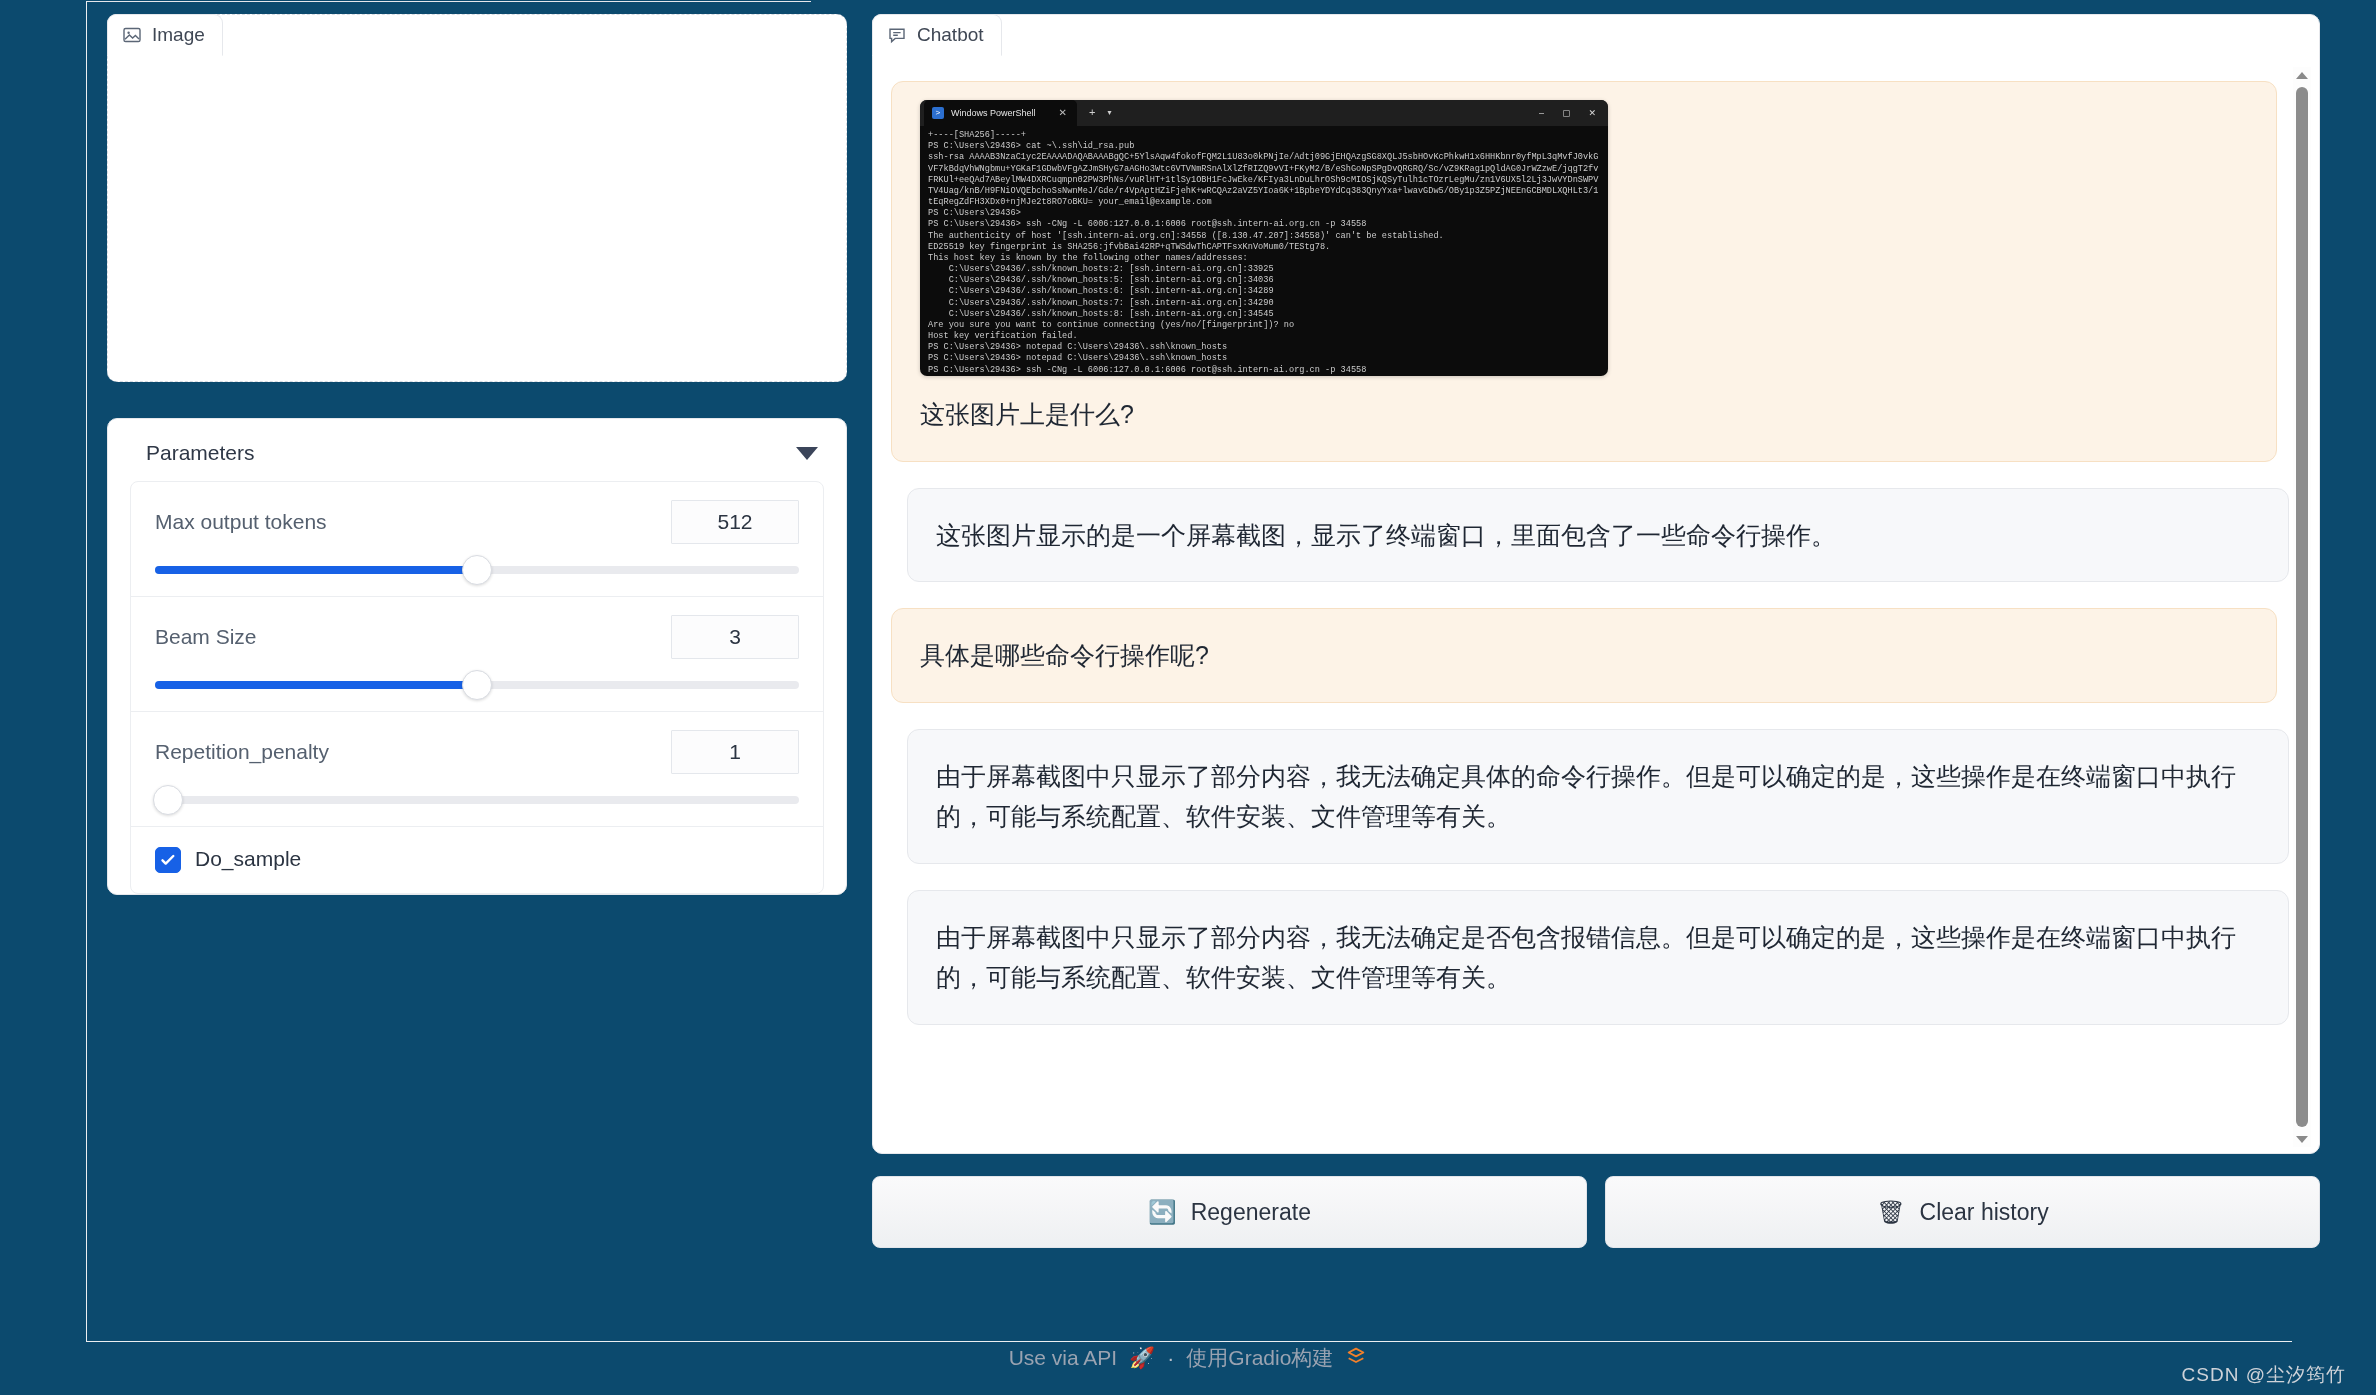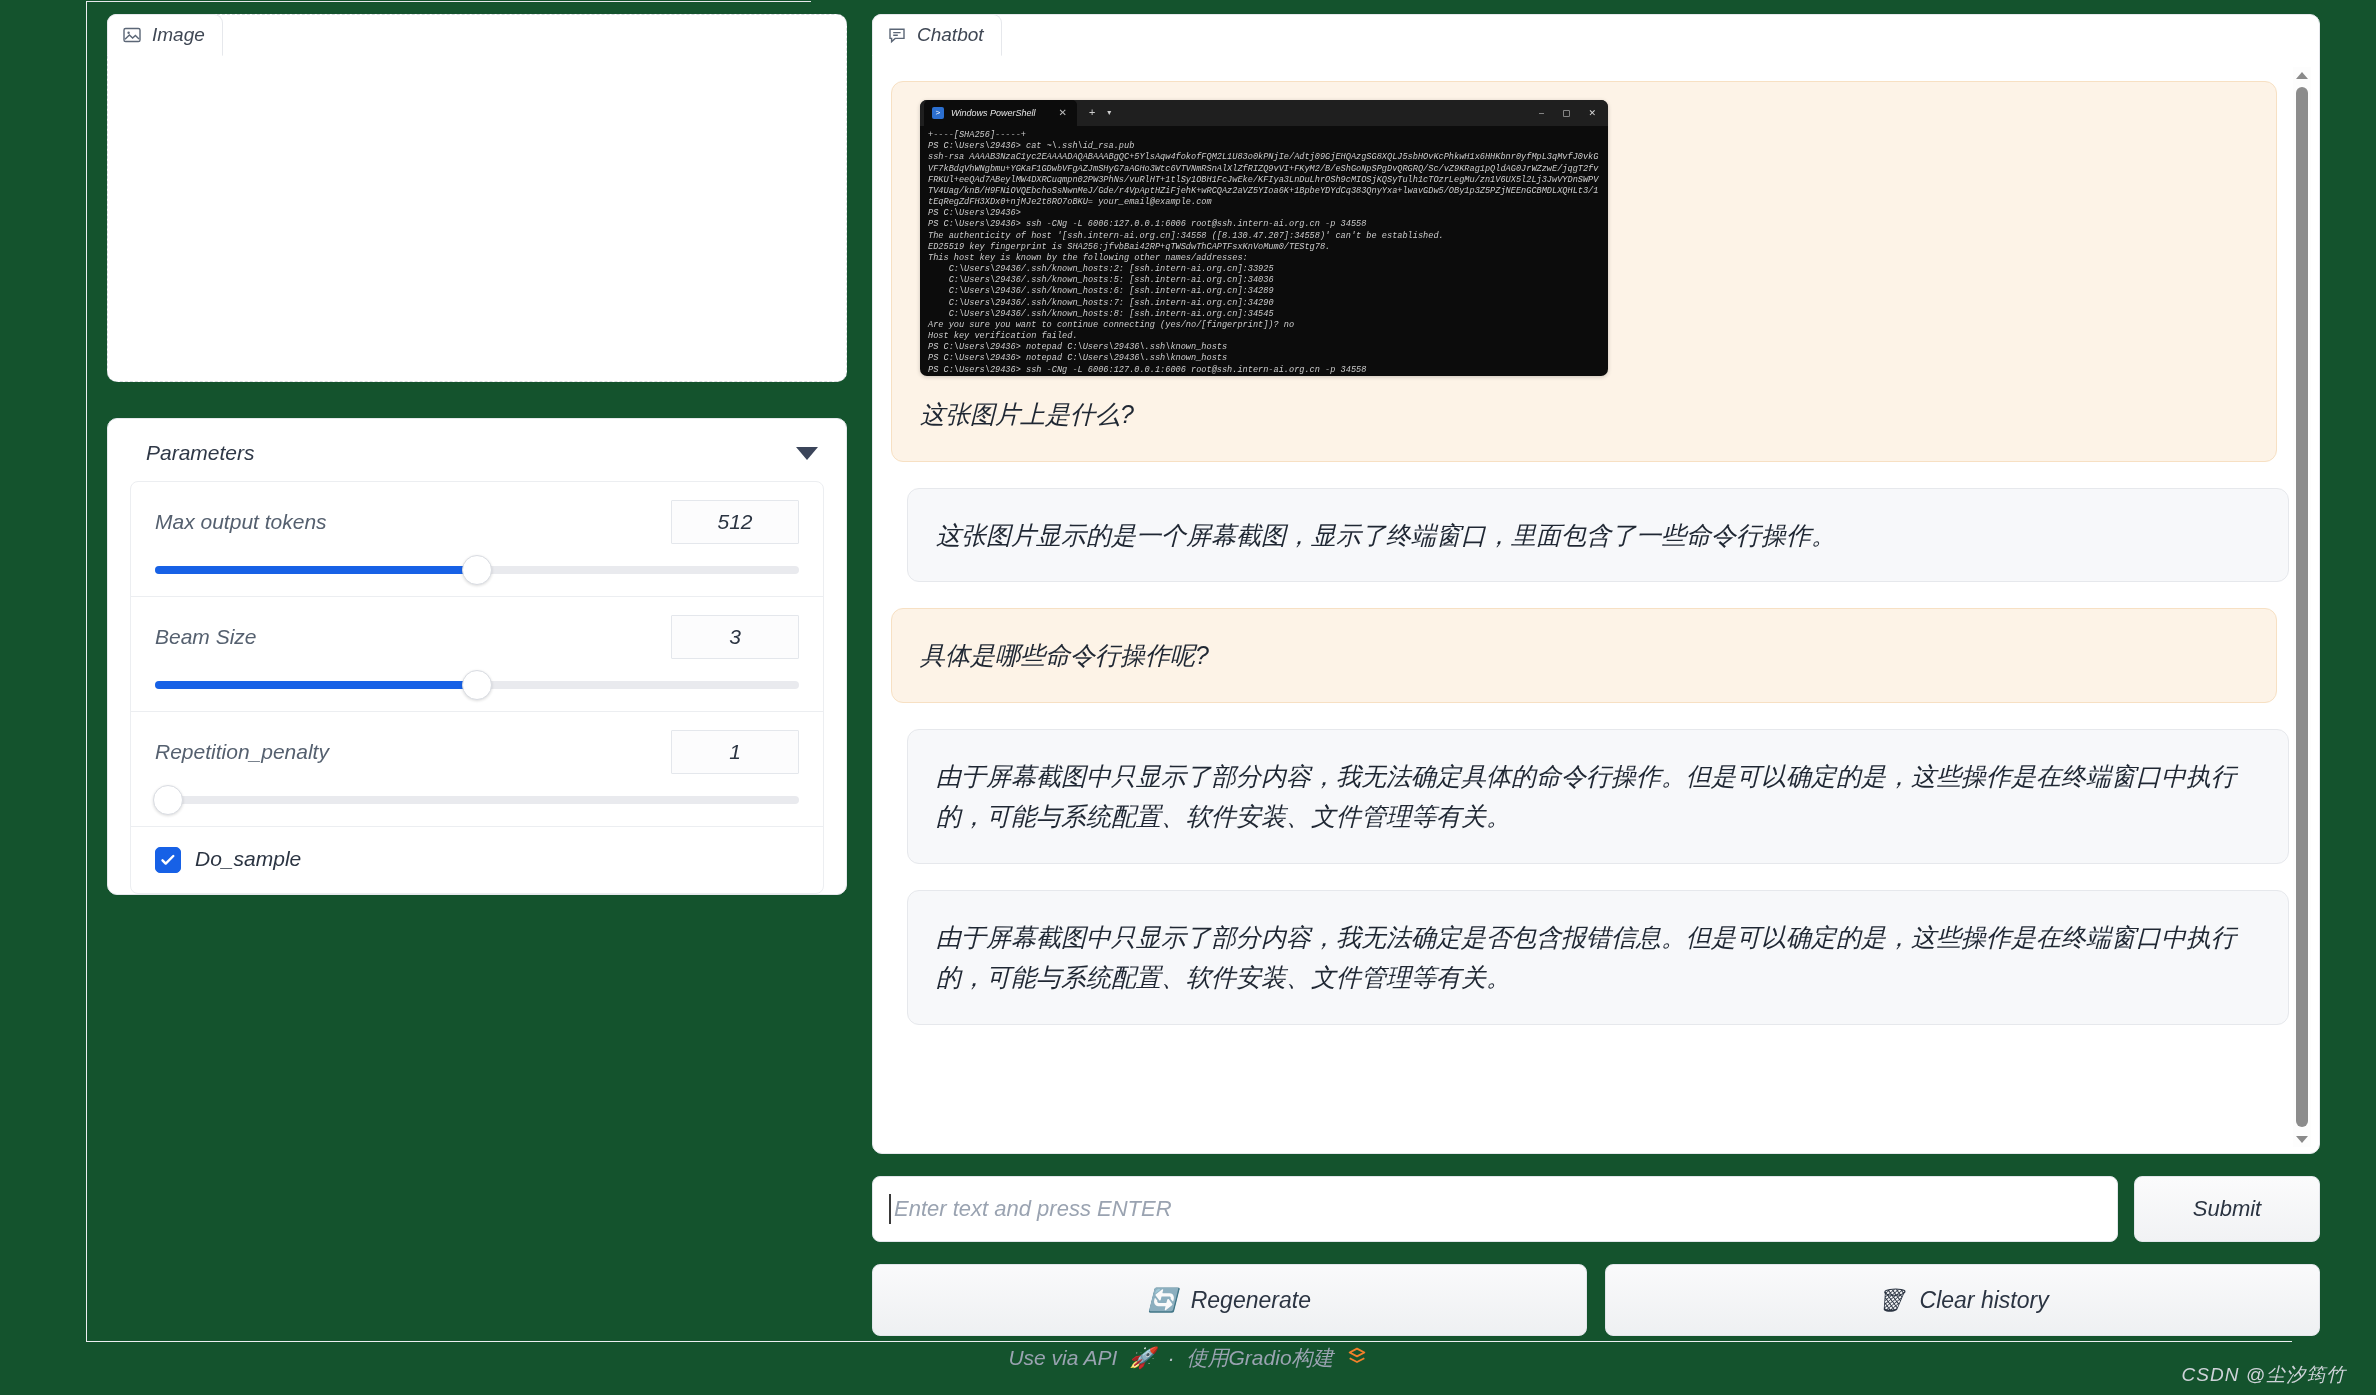"Image" #app { background: #14532d -> #0c4a6e; font-style: italic -> none }
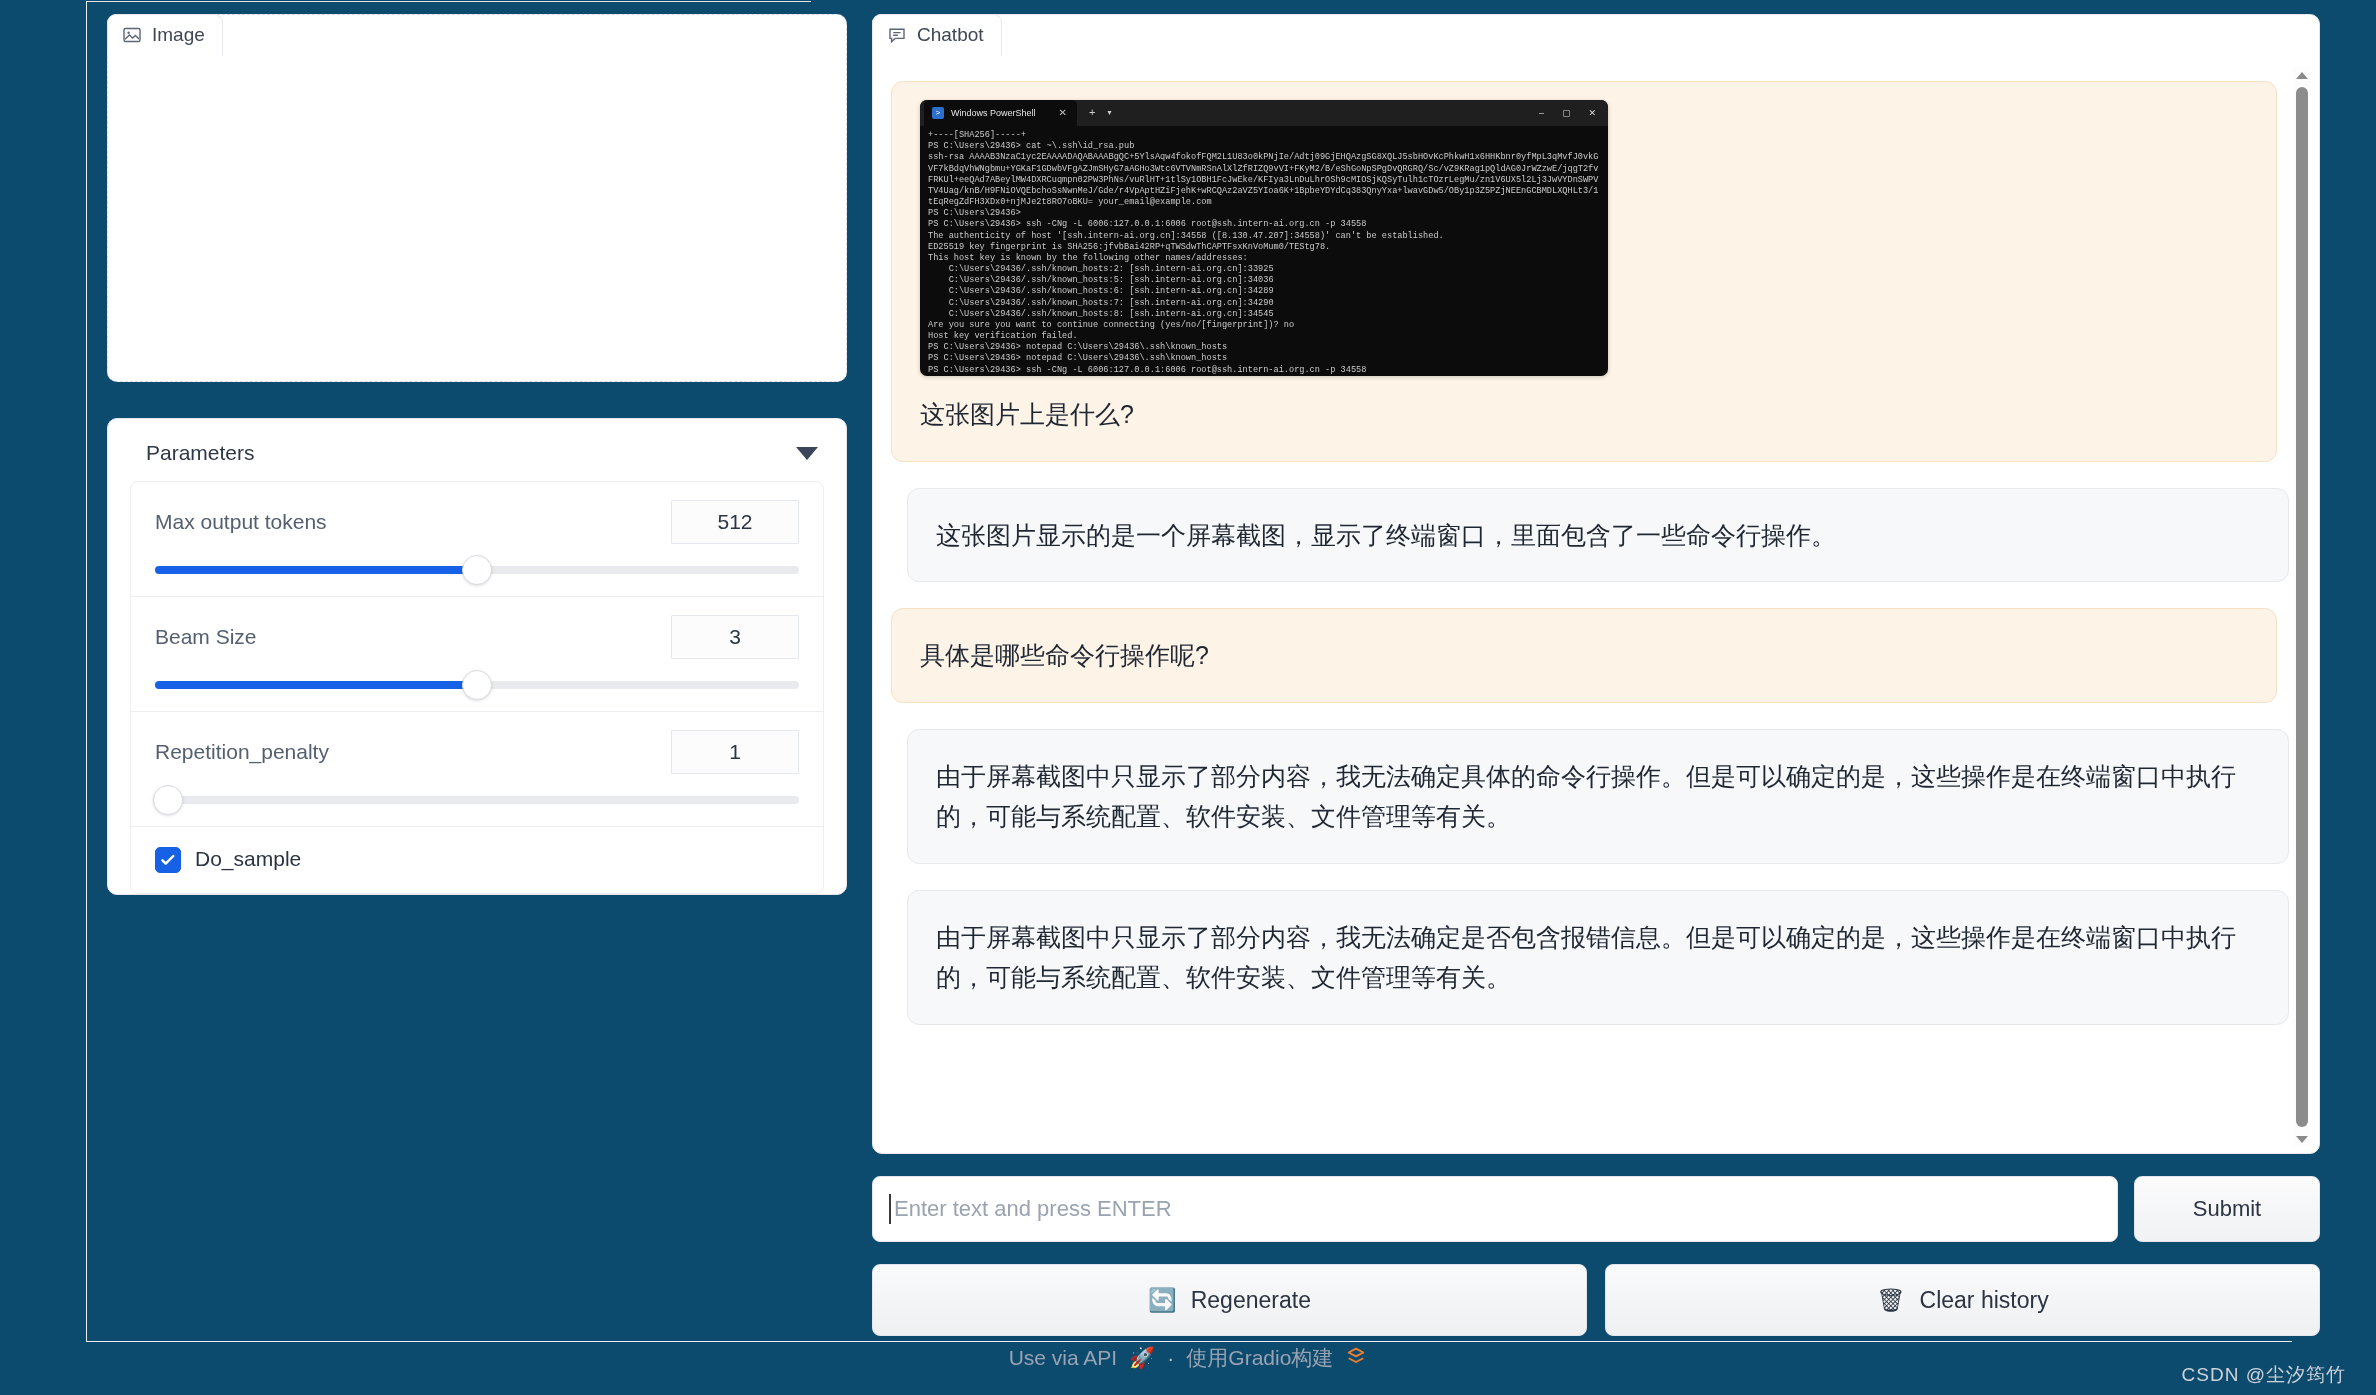"Enter text and press ENTER" div { html: <div> <div> <span></span> <span>Enter text and press ENTER</span> </div> <div>Submit</div> </div> -> none }
